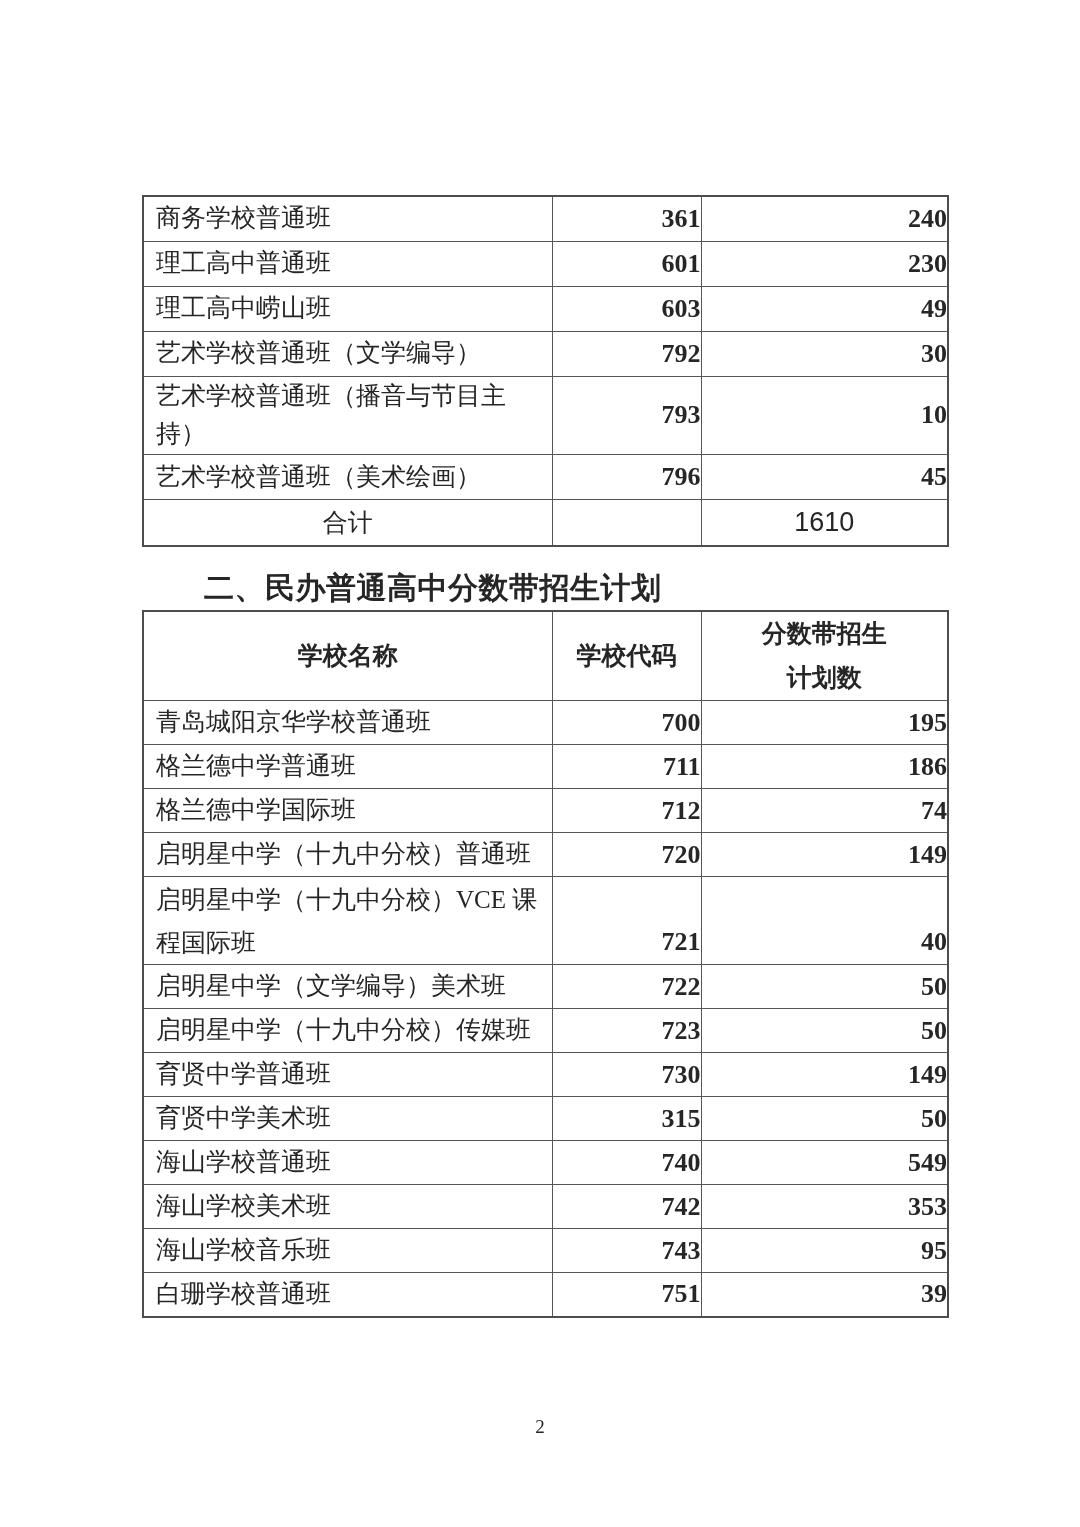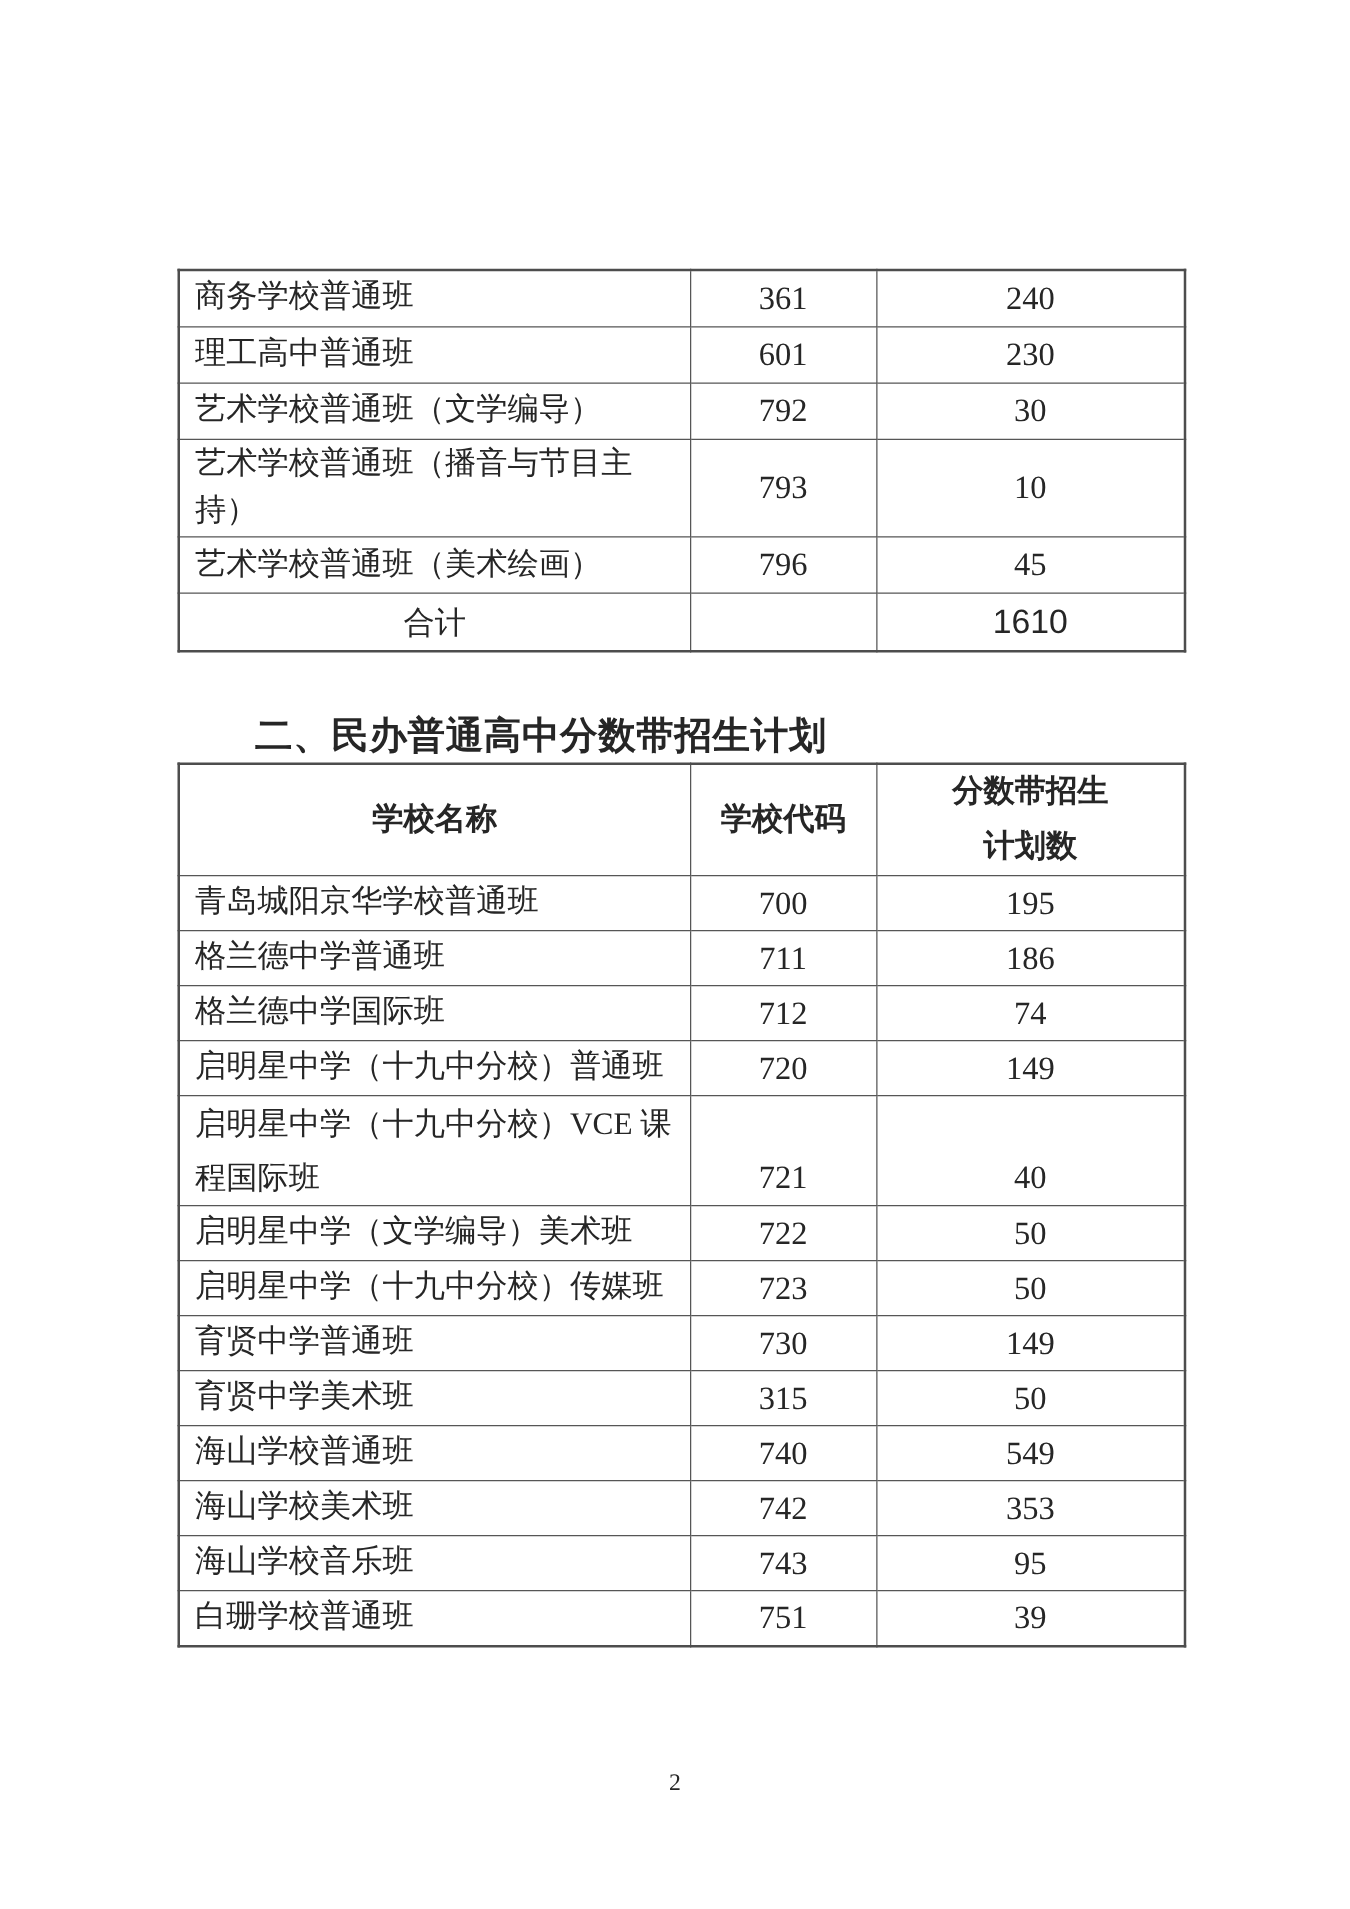"商务学校普通班" table.t1 { margin-top: 20px -> none }
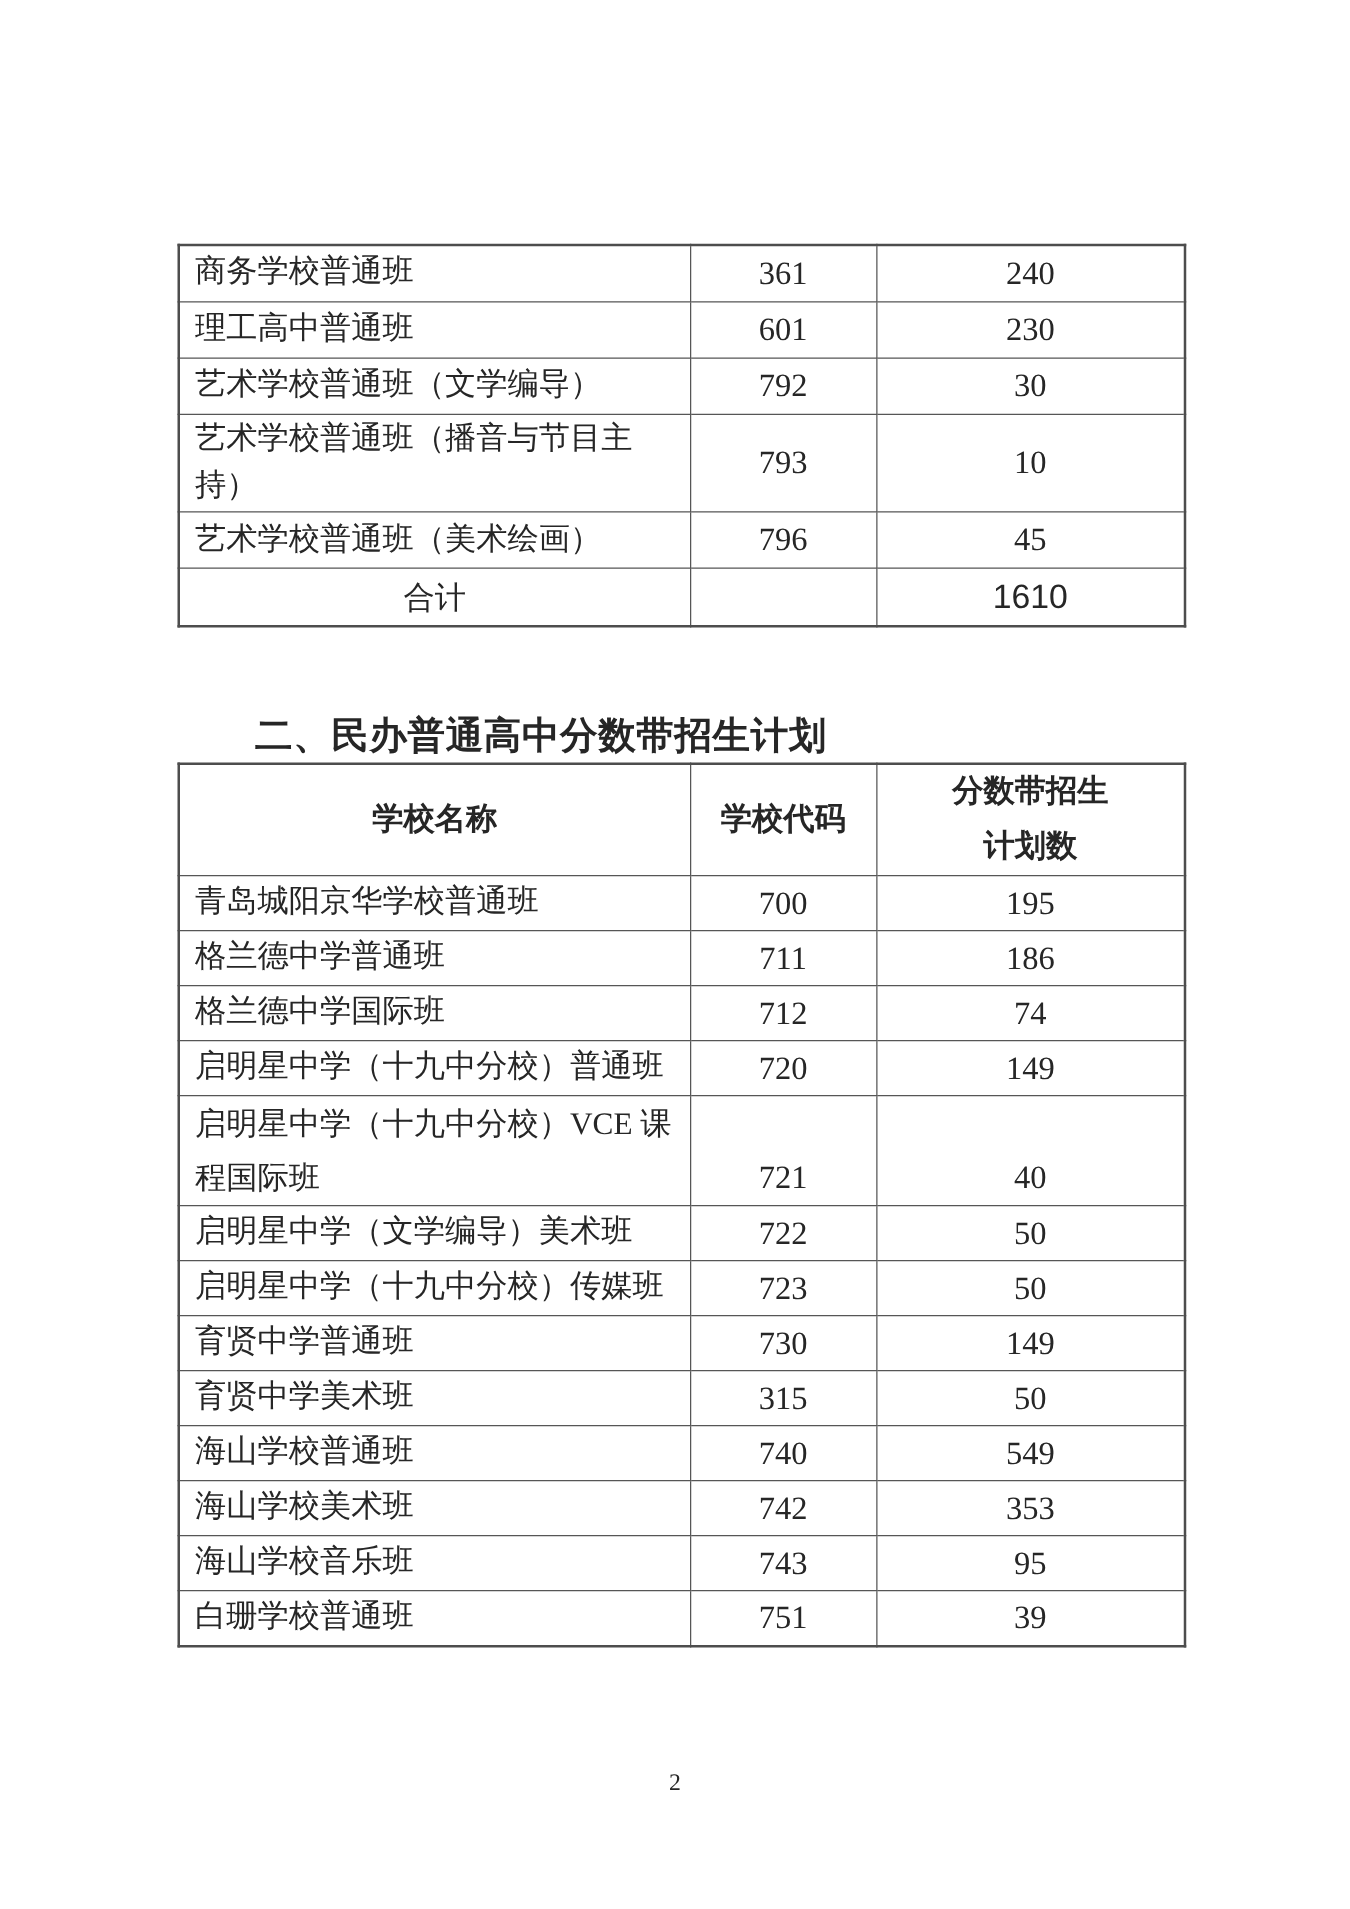"361" .plan-table td.num { font-weight: none -> bold; text-align: center -> right }
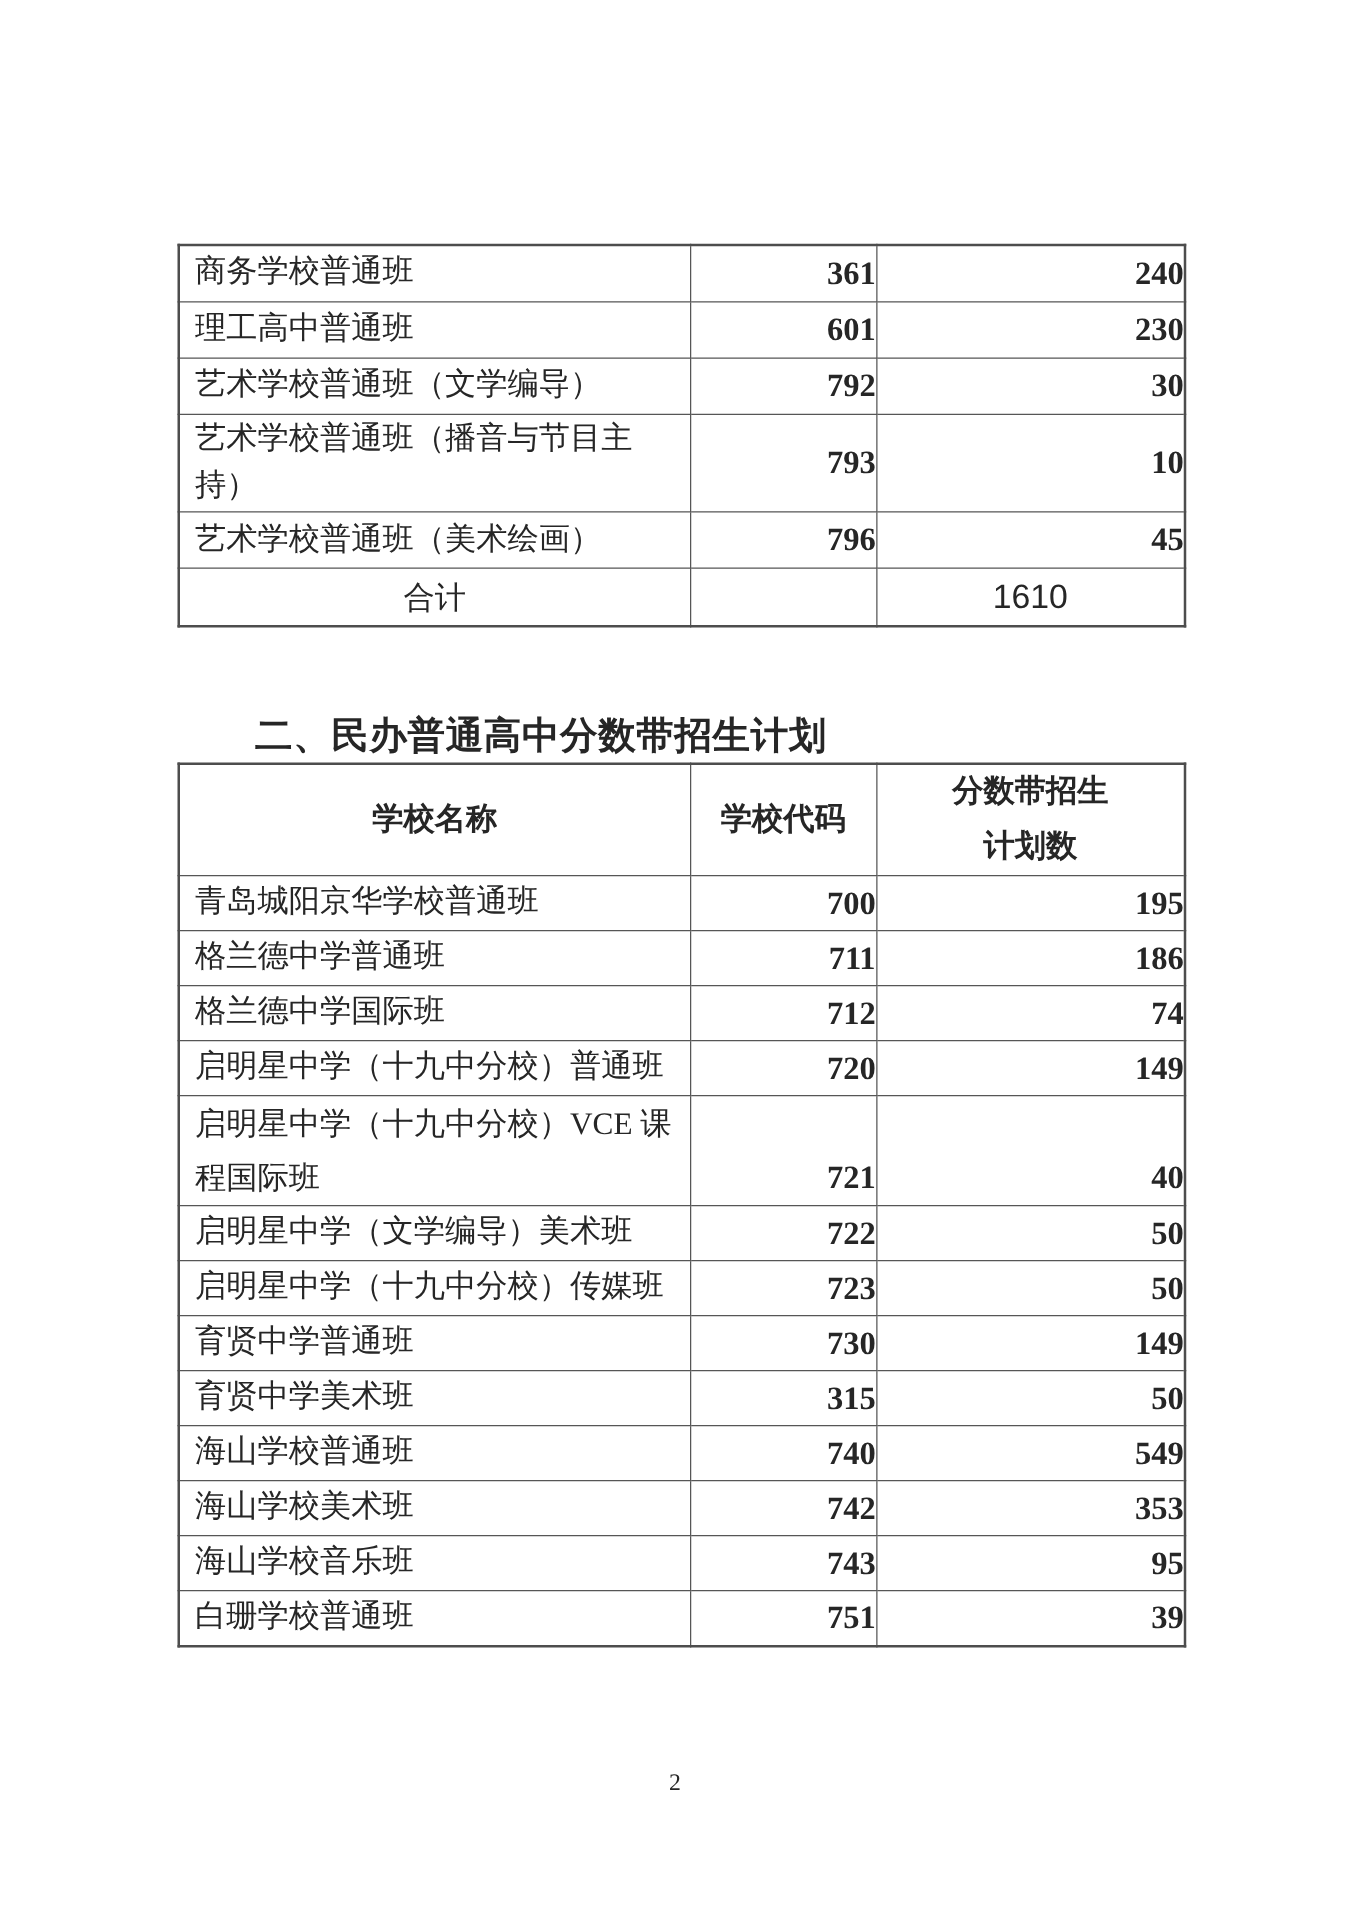"理工高中崂山班" tr { html: none -> <tr> <td>理工高中崂山班</td> <td>603</td> <td>49</td> </tr> }
